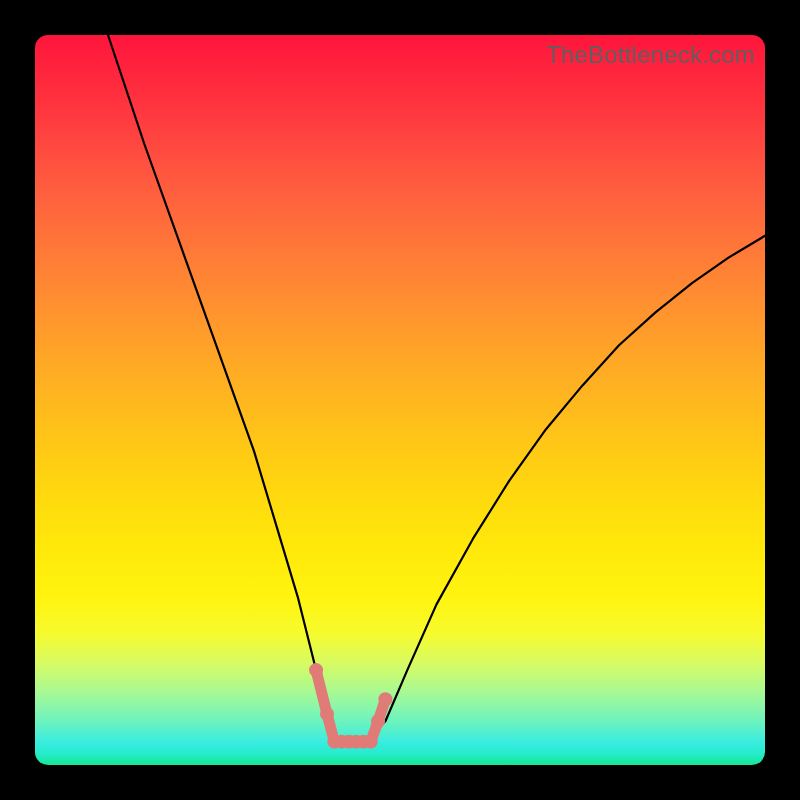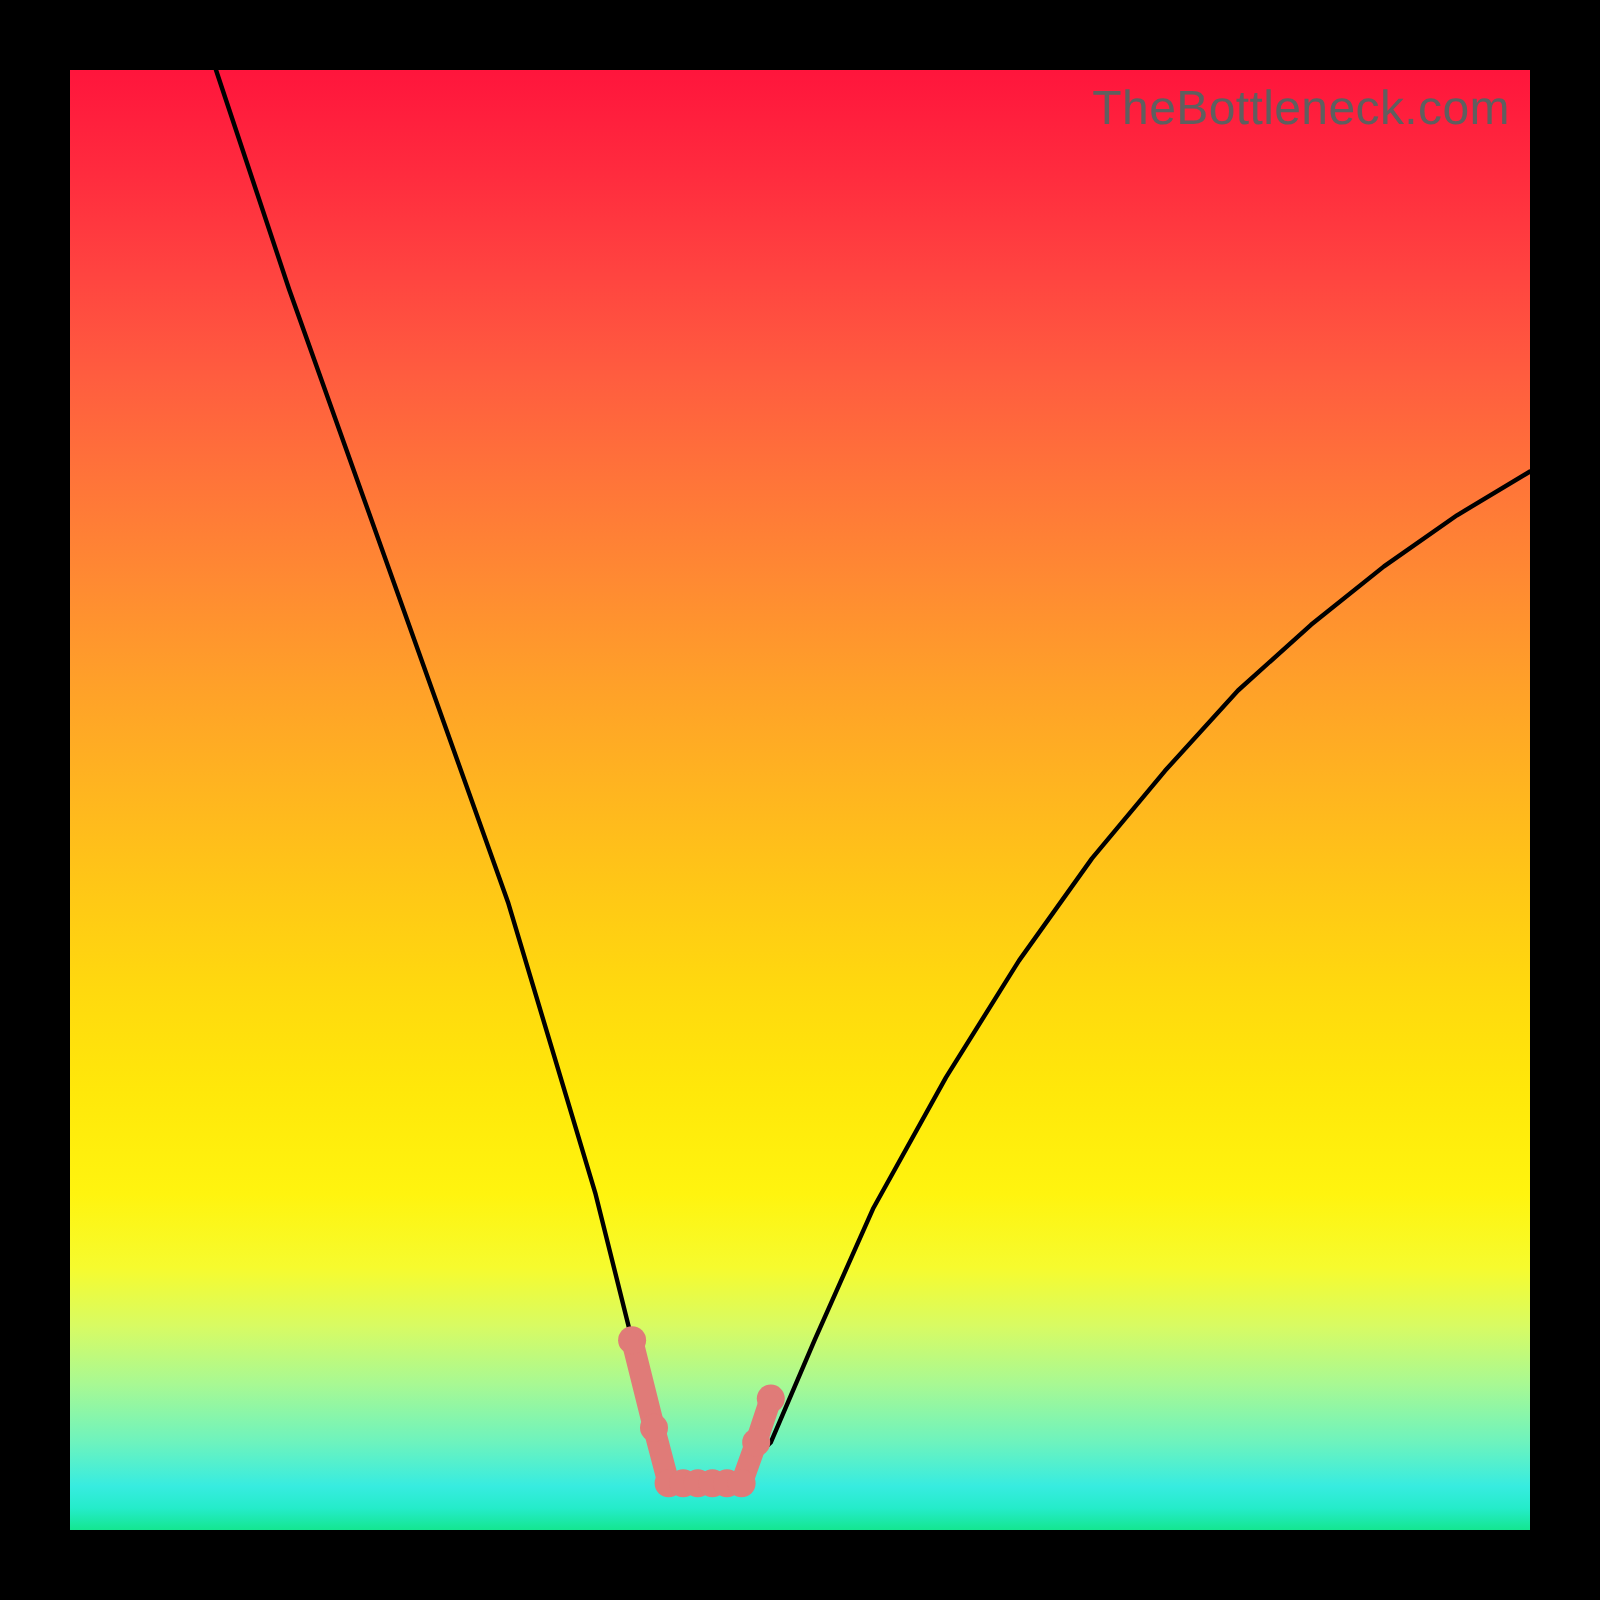"TheBottleneck.com" .plot { border-radius: none -> 13px }
